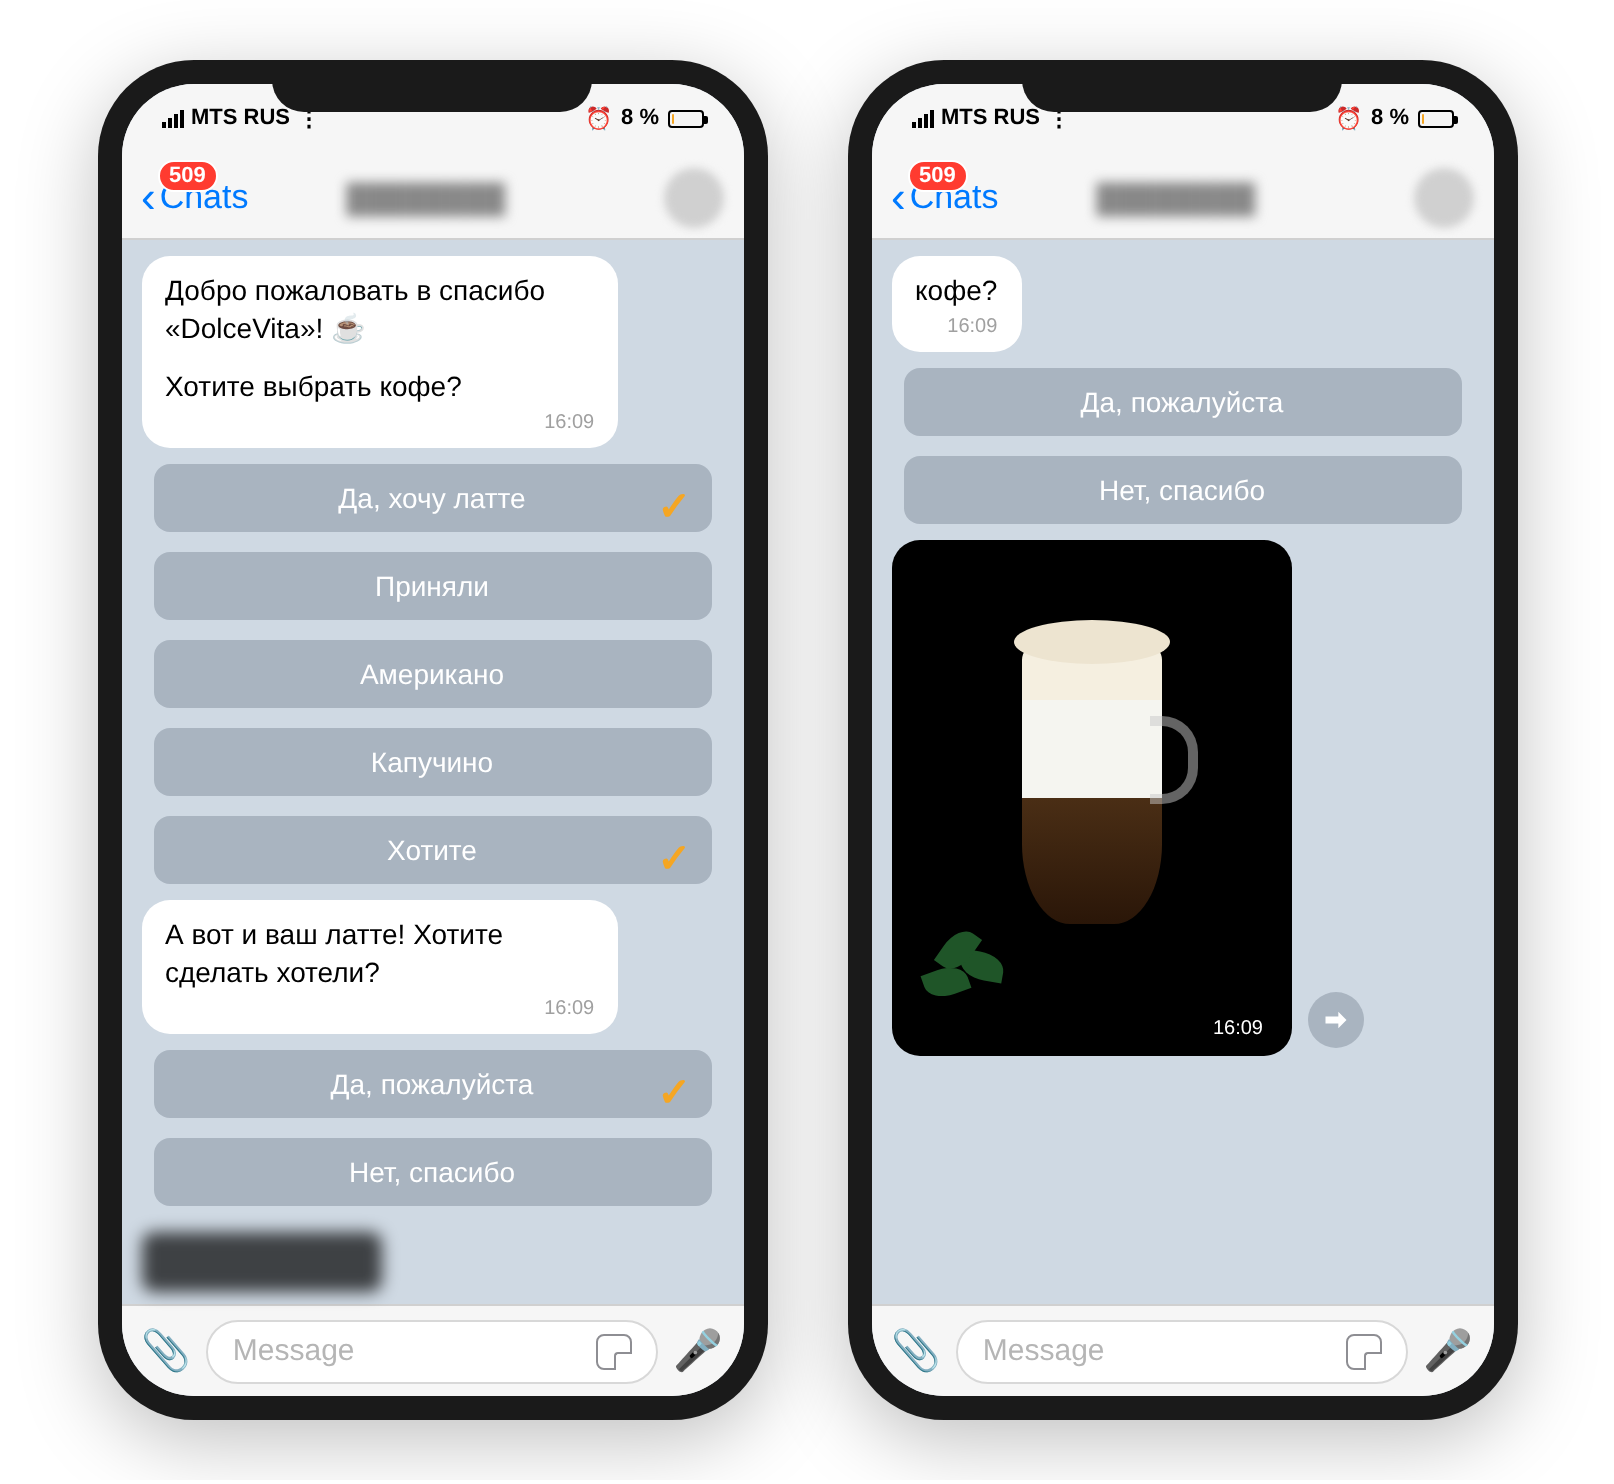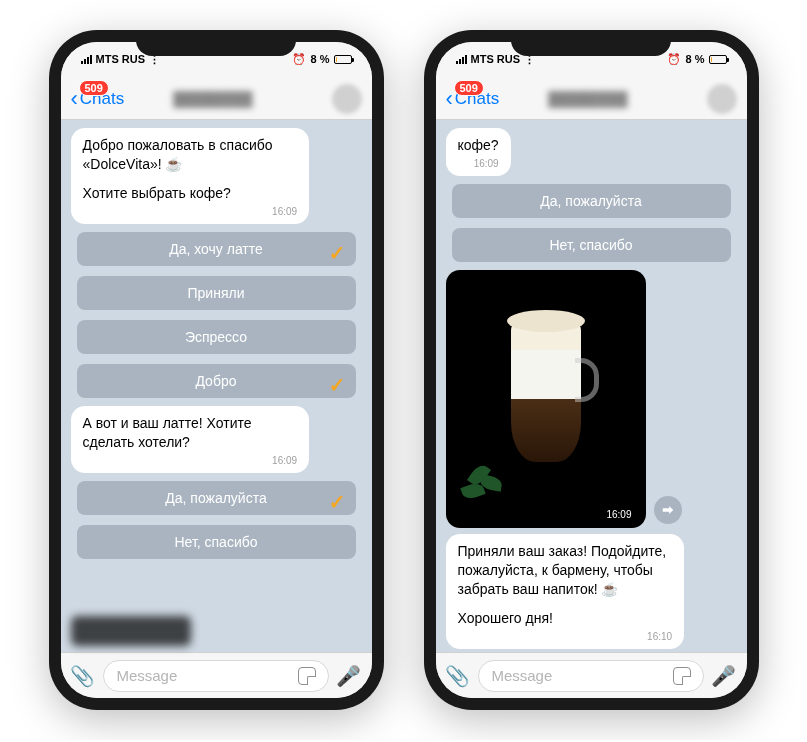"Американо" div.kb-row { html: none -> <div> <div> <span>Американо</span> </div> </div> }
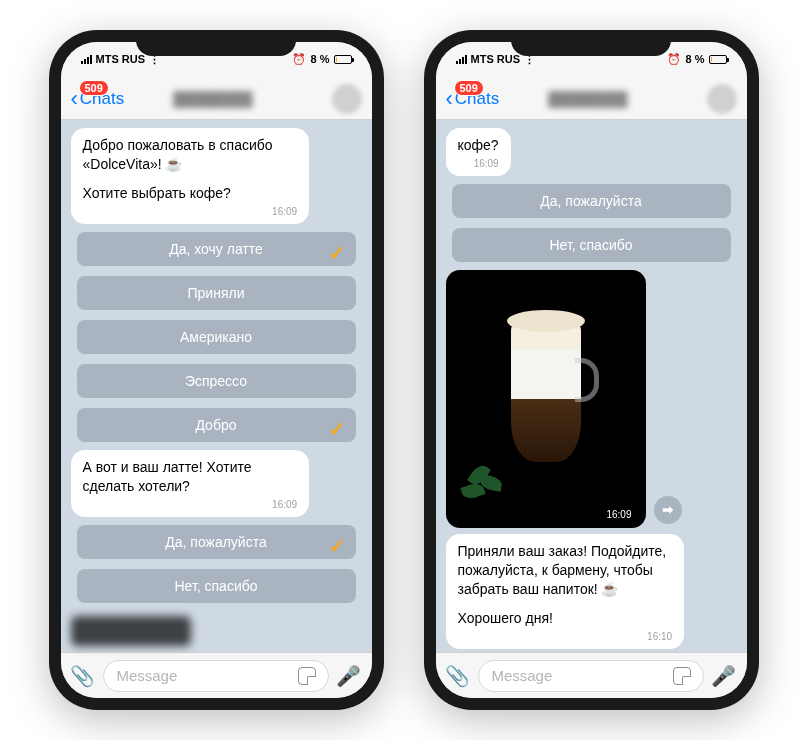"Эспрессо" span { text: Эспрессо -> Капучино }
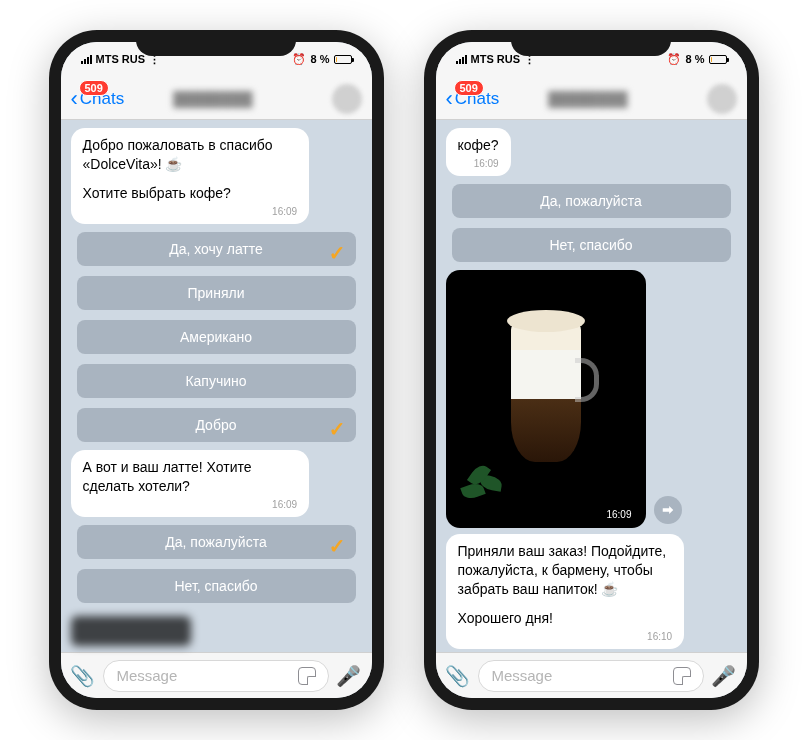"Добро" span { text: Добро -> Хотите }
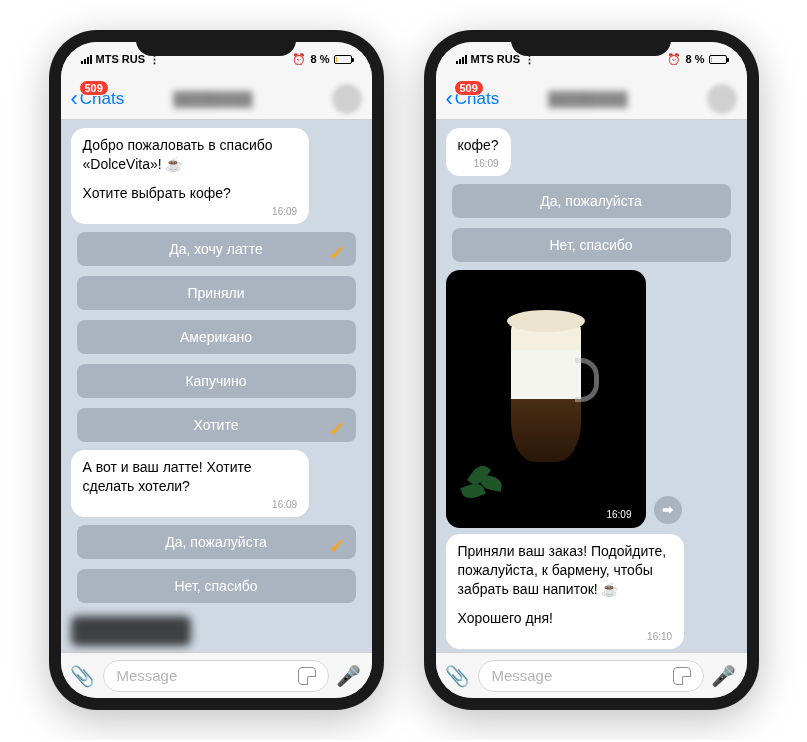"Приняли ваш заказ! Подойдите," div.bubble-in { html: <div> <div>Приняли ваш заказ! Подойдите, пожалуйста, к бармену, чтобы забрать ваш напиток! ☕</div> <div>Хорошего дня!</div> <span>16:10</span> </div> -> none }
